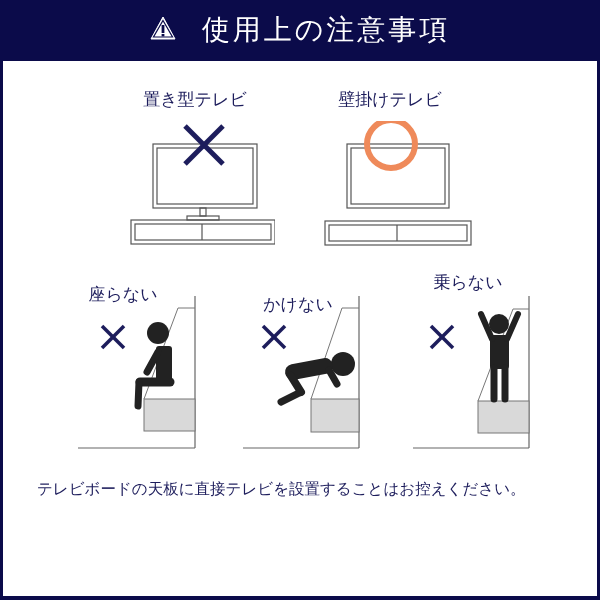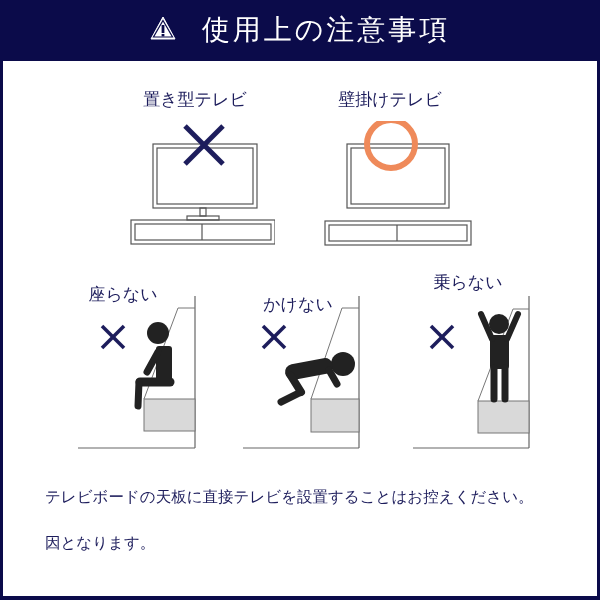"テレビボードの天板に直接テレビを設置することはお控えください。" .notice p { margin: 16px -> 8px }
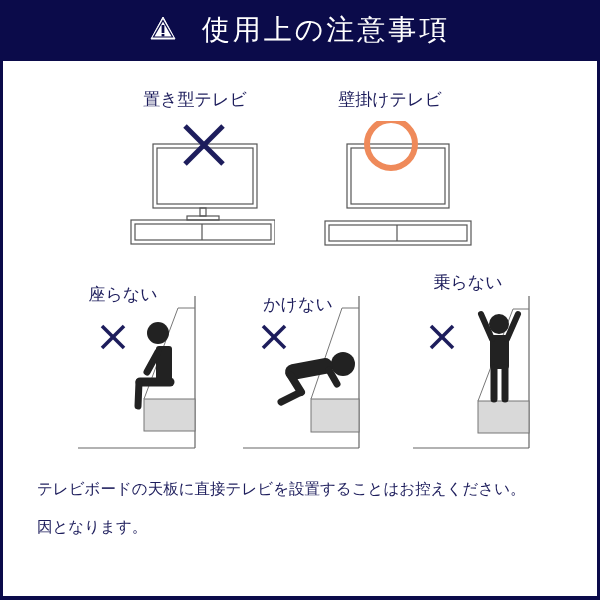"因となります。" p { html: <p>因となります。</p> -> none }
